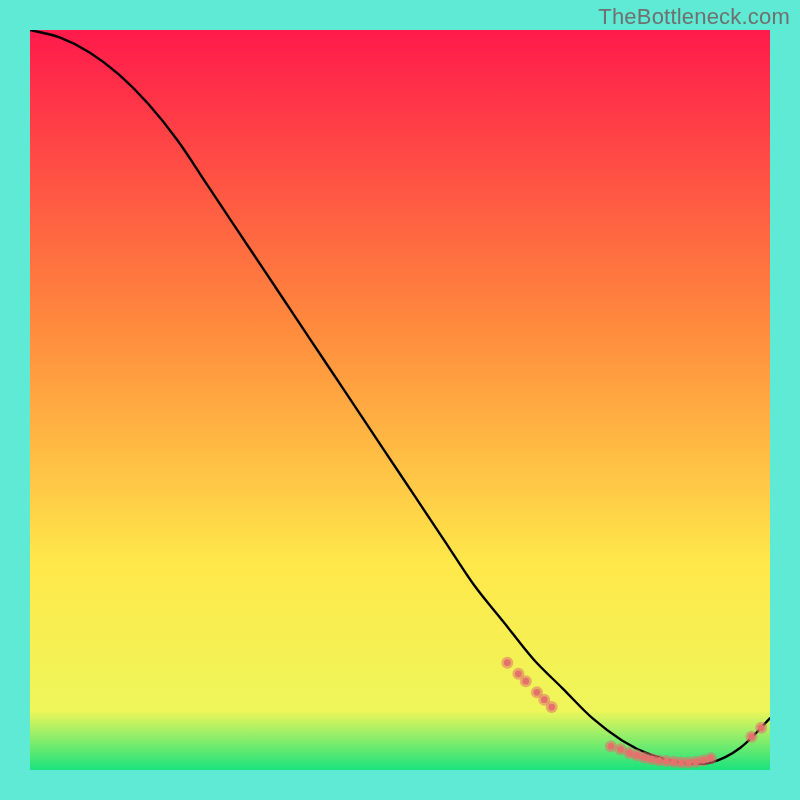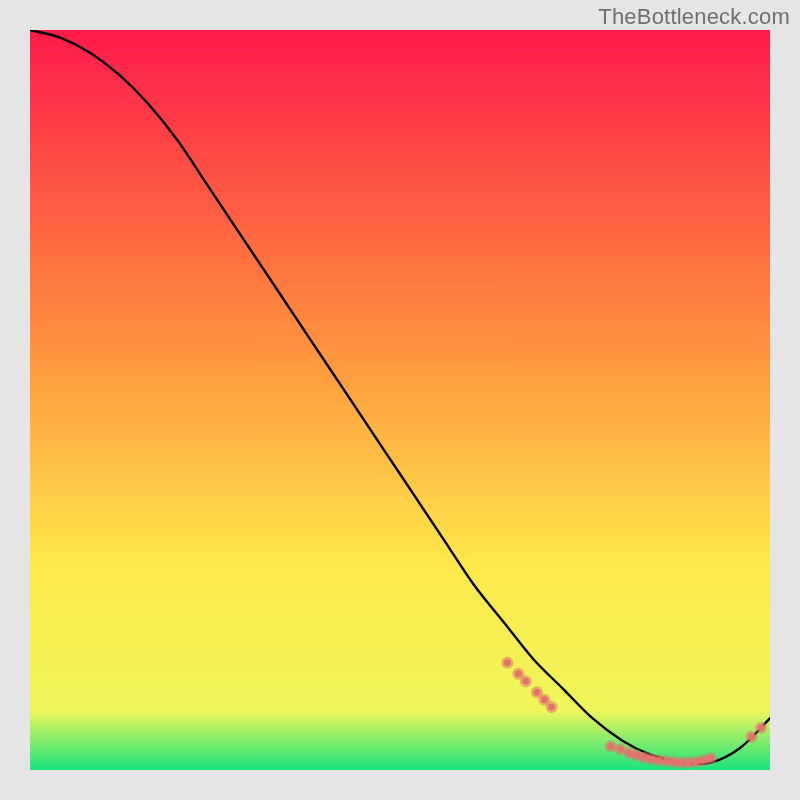"TheBottleneck.com" .frame { background: #e5e5e5 -> #5eead4 }
